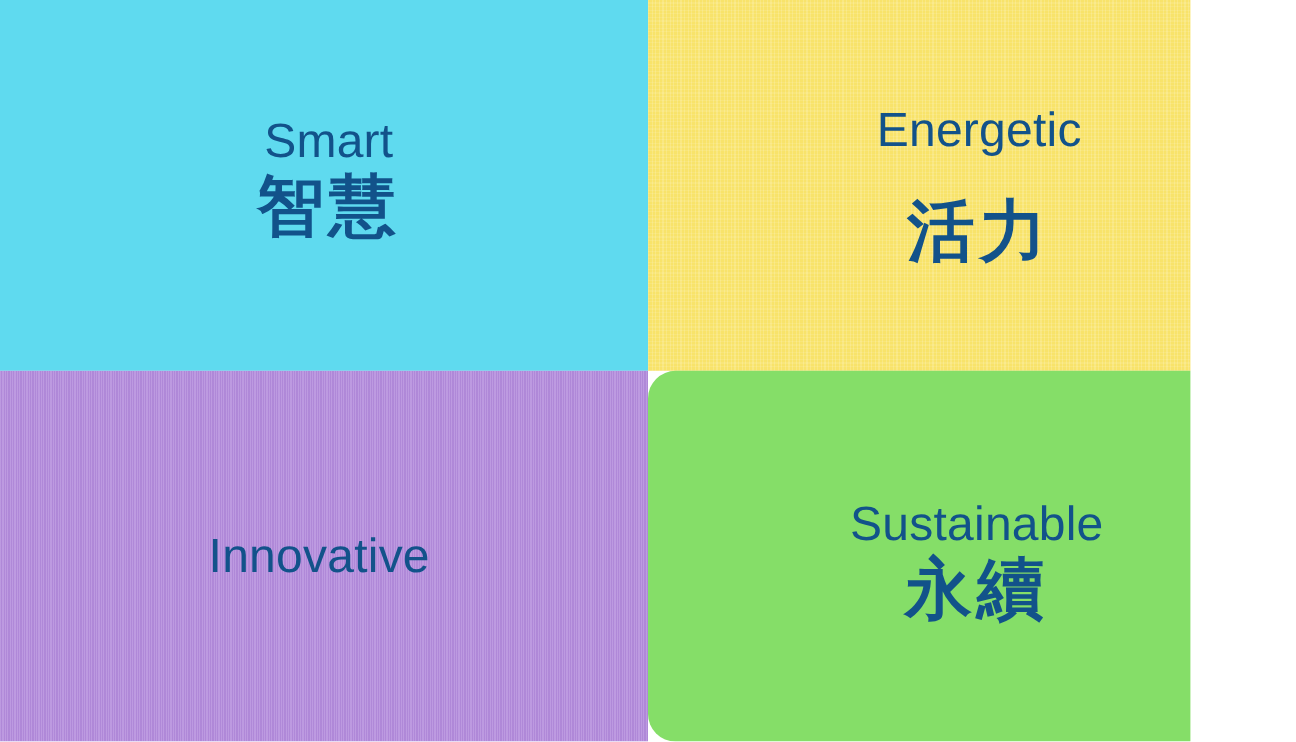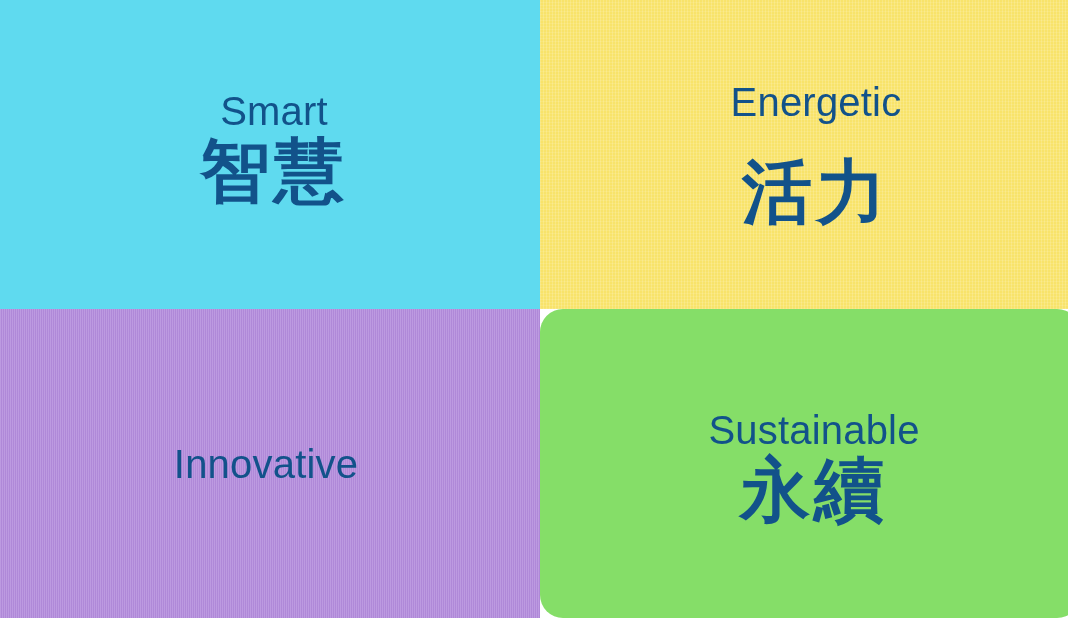"Smart" #canvas { width: 1068px -> 992px }
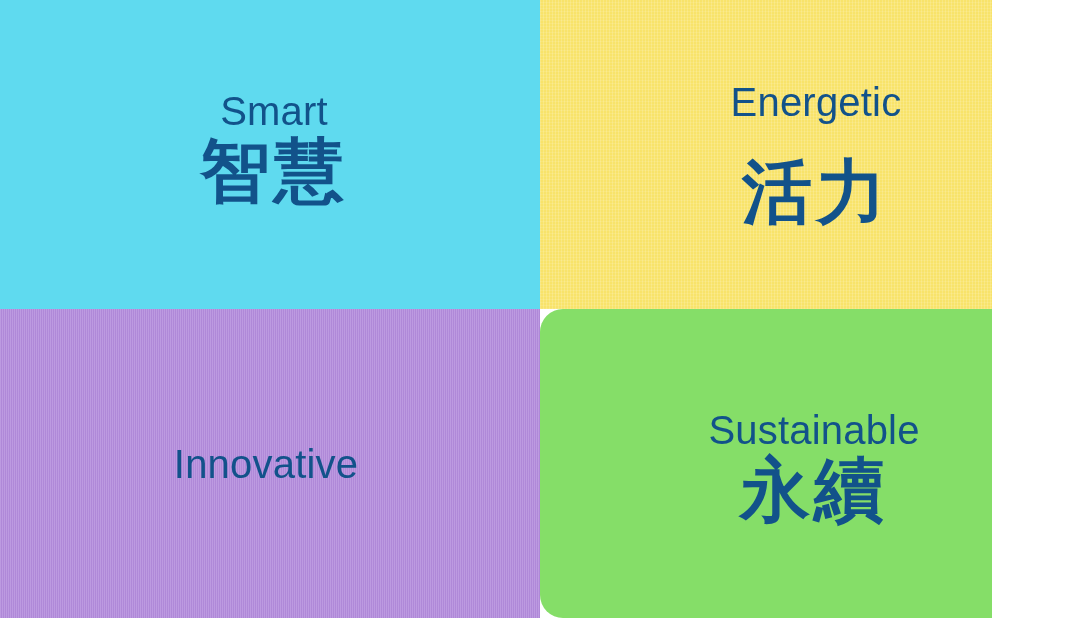"智慧" .label-cjk { font-family: Liberation Serif, serif -> Liberation Sans, sans-serif; font-size: 70px -> 56px }
